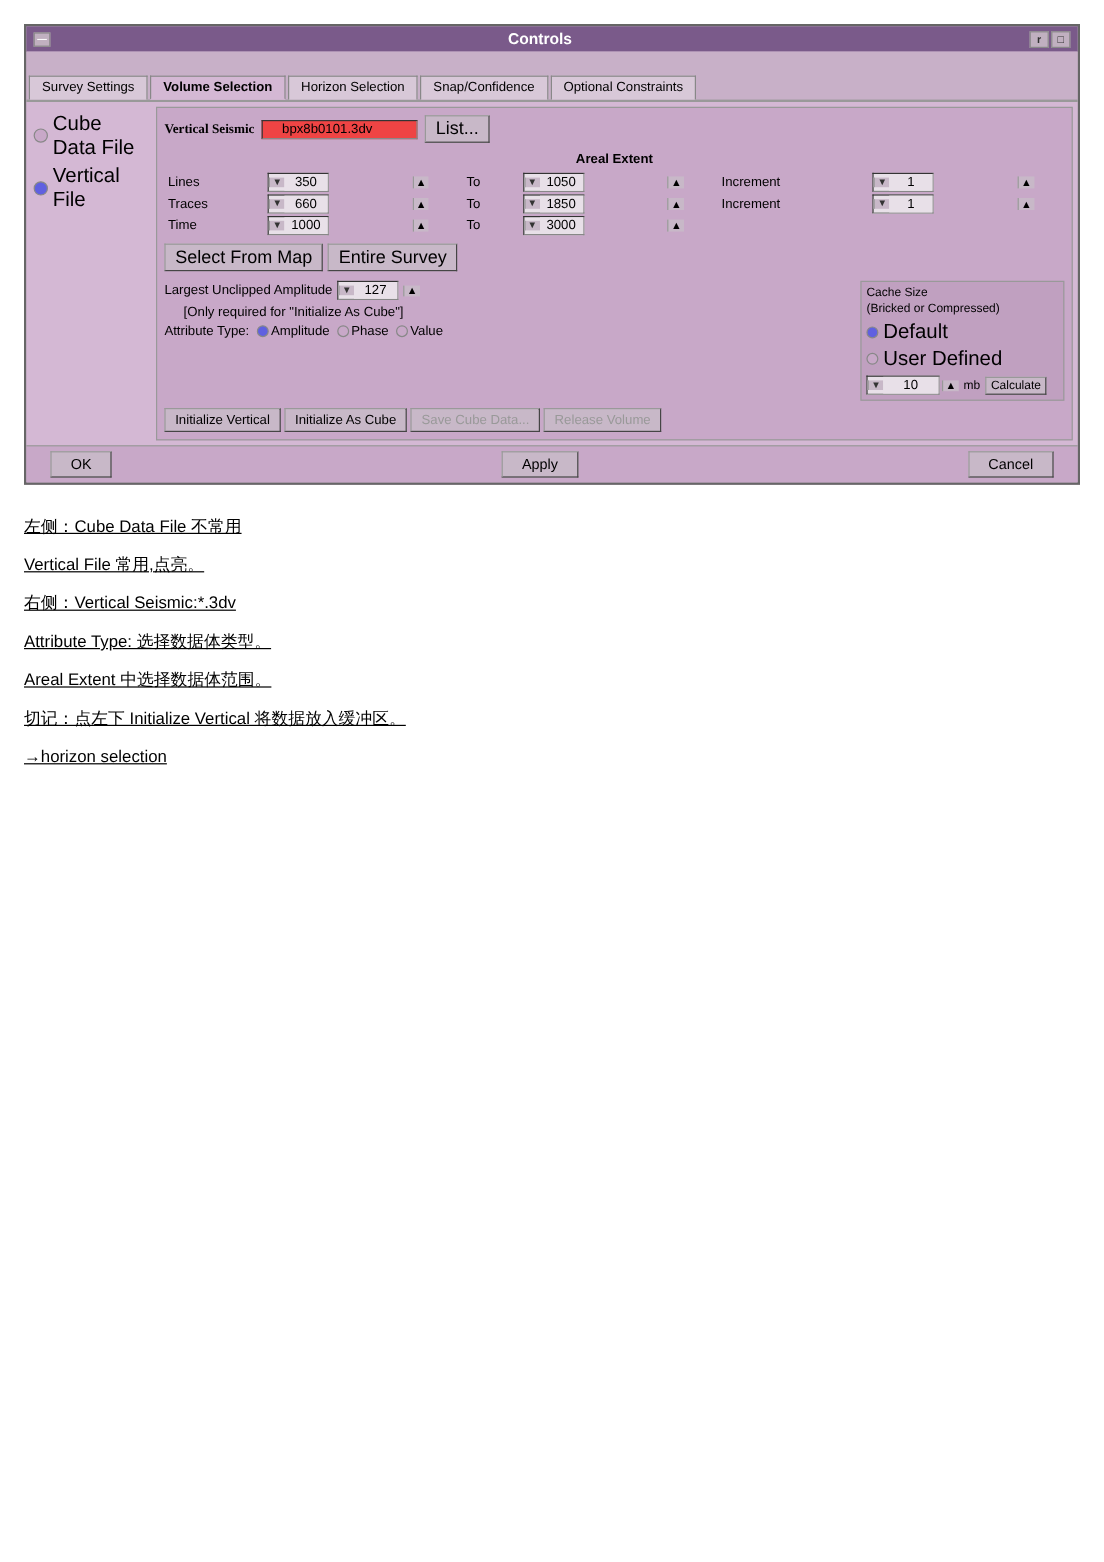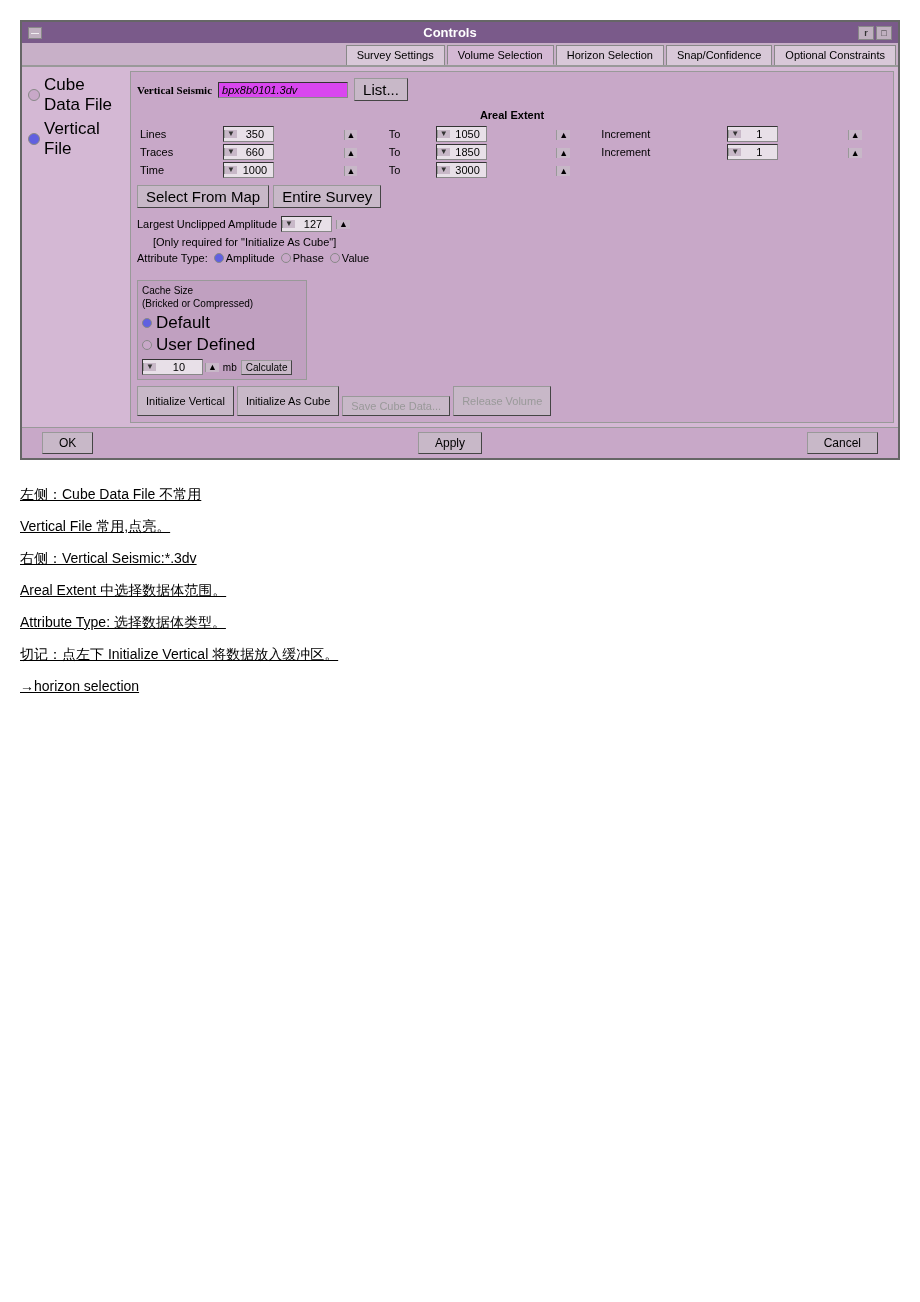"Survey Settings" .tab-bar { justify-content: flex-end -> none; padding: 2px 2px 0 2px -> 20px 2px 0 2px }
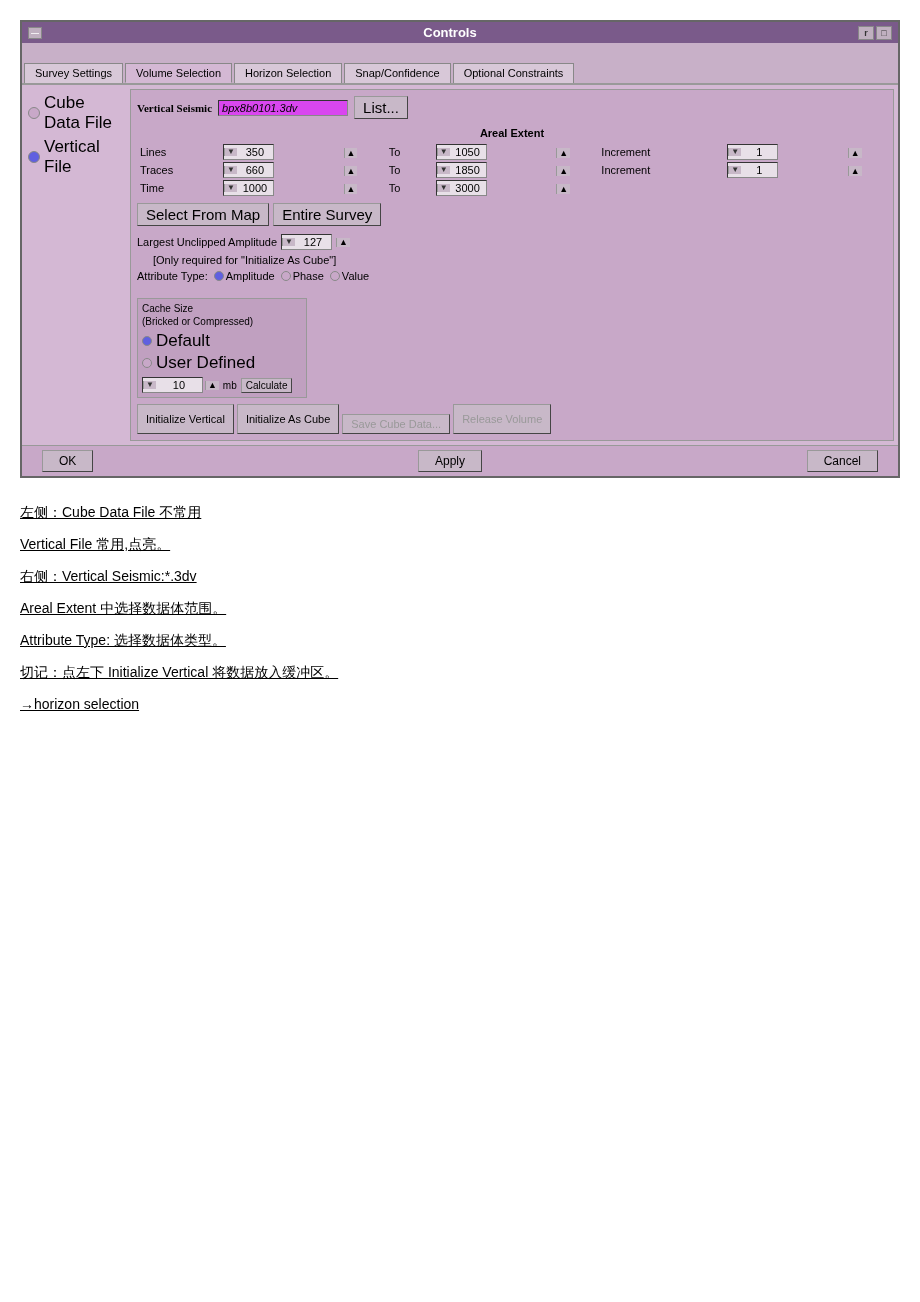"Volume Selection" .tab.active { font-weight: normal -> bold }
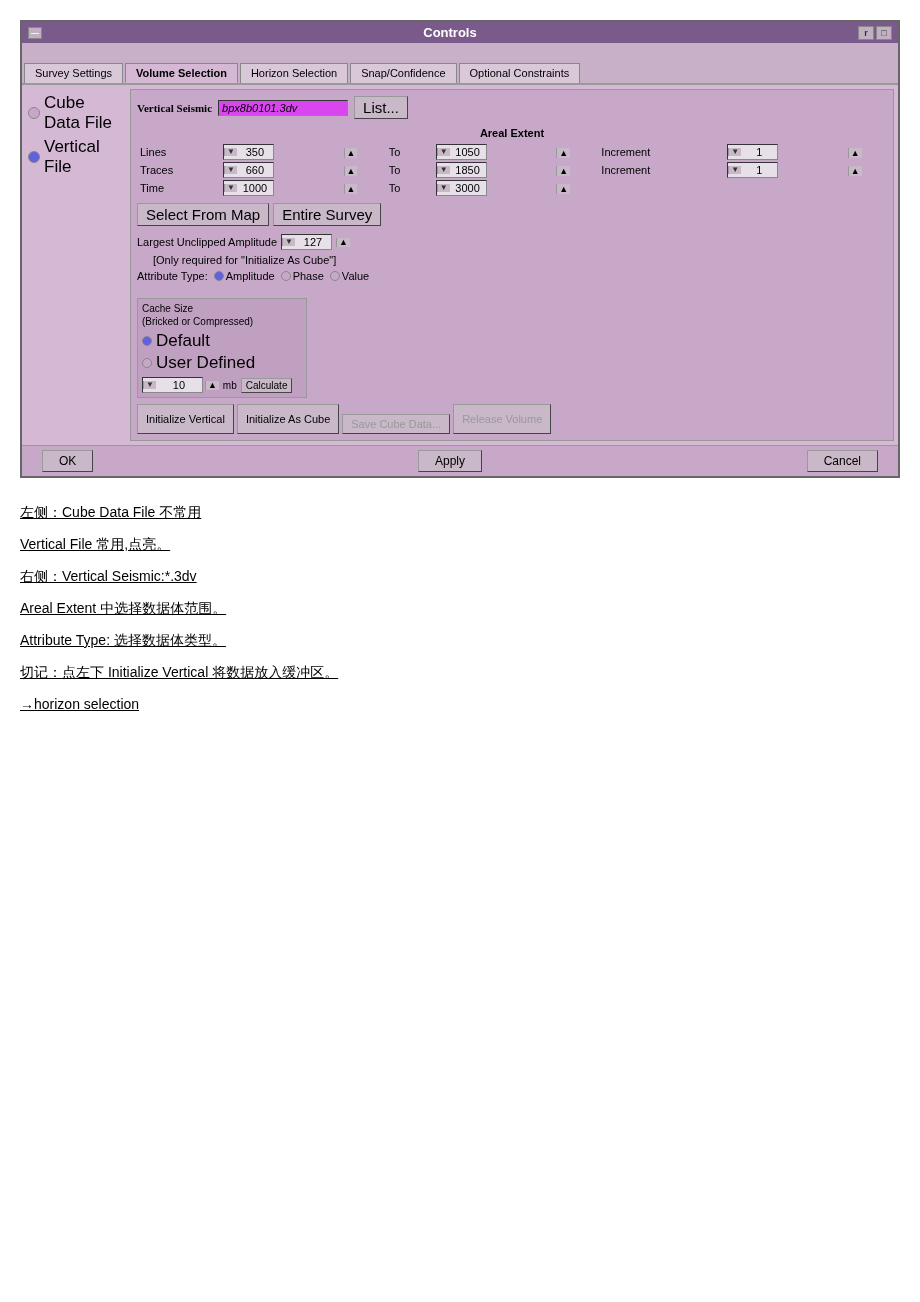"bpx8b0101.3dv" .text-input { background: #d946ef -> #ef4444; font-style: italic -> none; padding: 1px 3px -> 1px 16px }
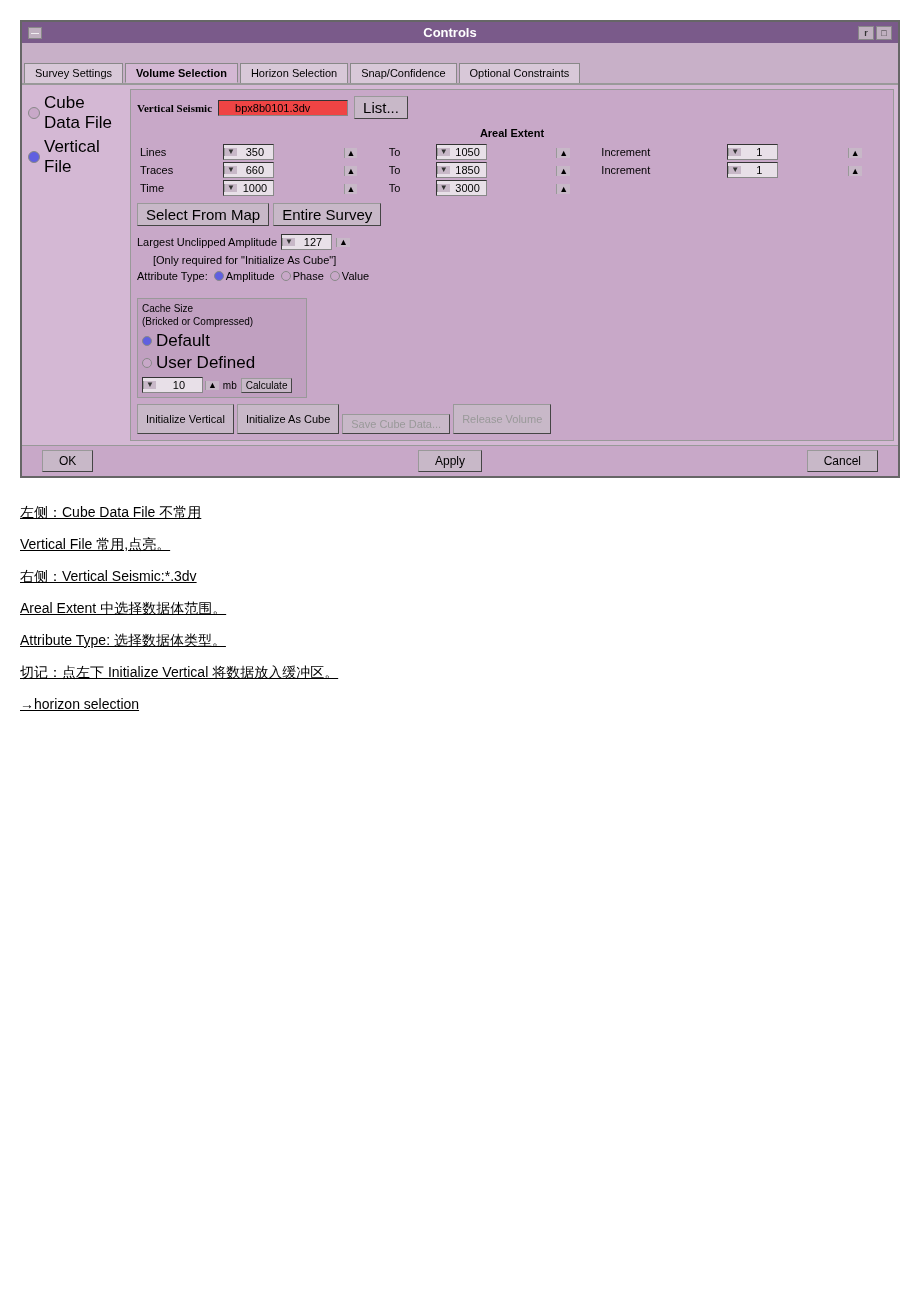"Largest Unclipped Amplitude" .two-column { flex-direction: column -> none }
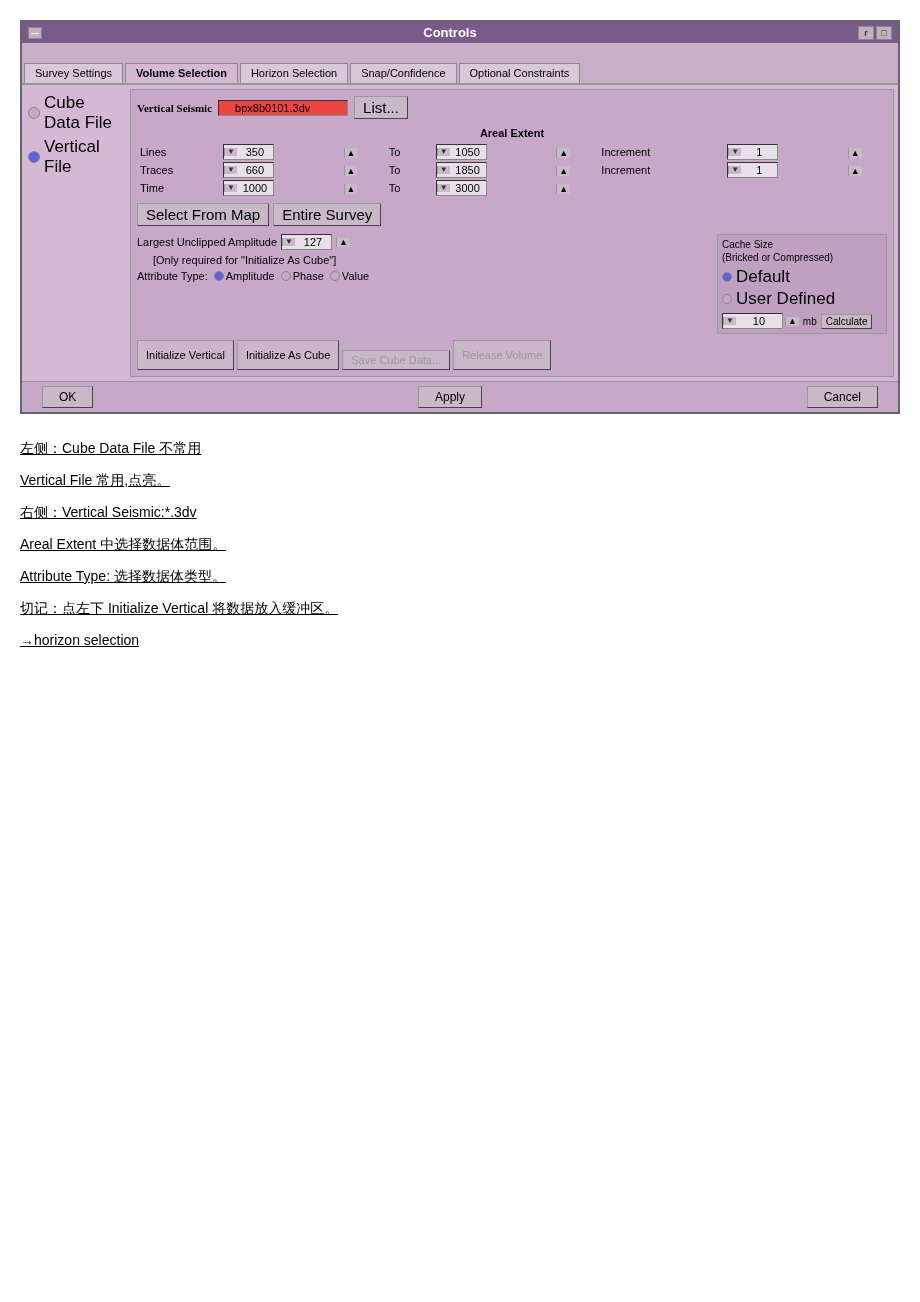"Save Cube Data..." button.btn-action { margin-top: 10px -> none }
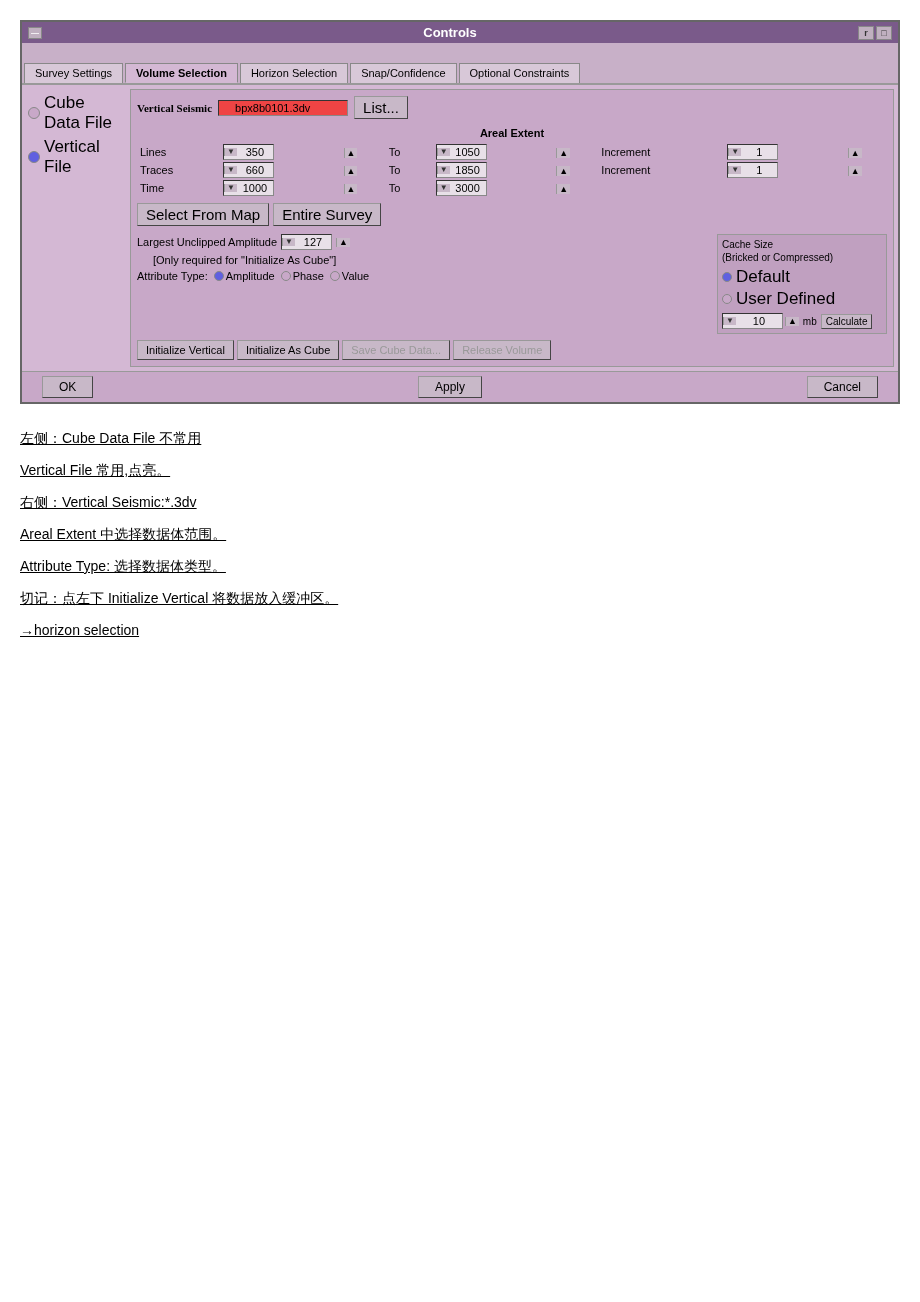"Areal Extent 中选择数据体范围。" p { order: before "Attribute Type: 选择数据体类型。" -> after "Attribute Type: 选择数据体类型。" }
